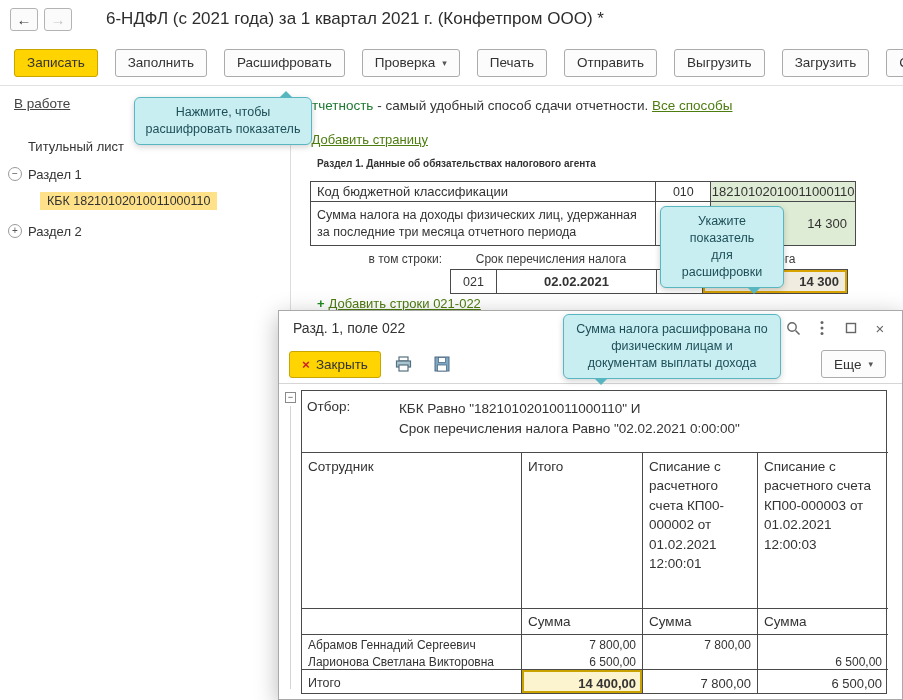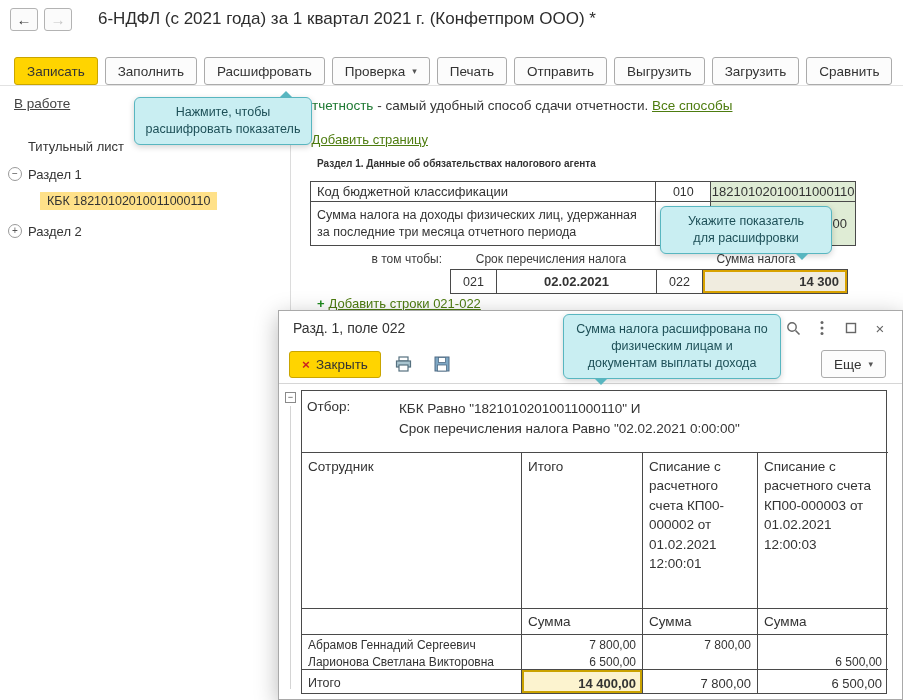"6-НДФЛ (с 2021 года) за" .wtitle { margin-left: 20px -> 28px }
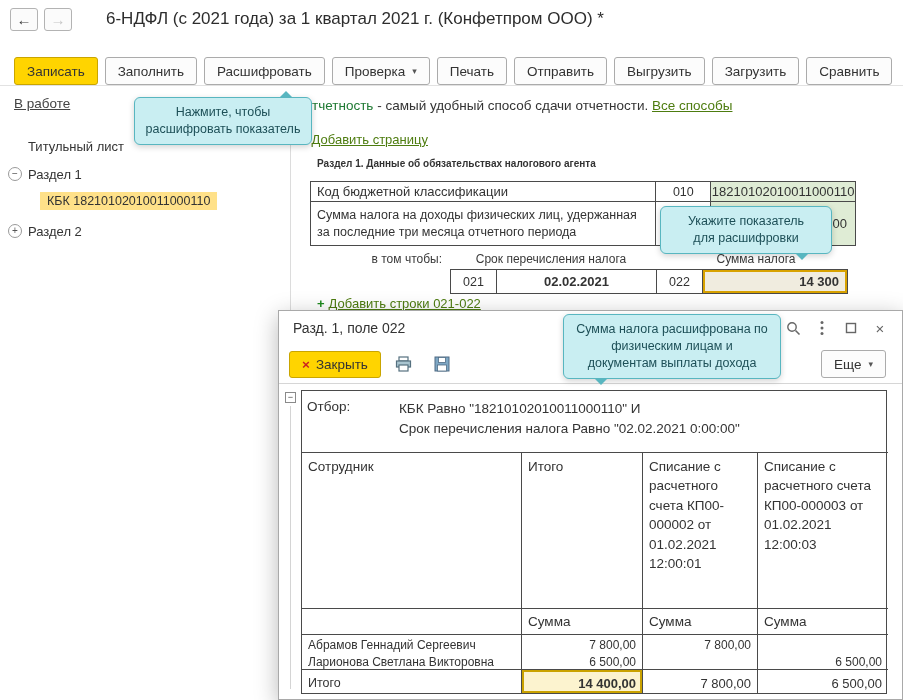"Записать" .toolbar { align-items: flex-end -> center; gap: 7px -> 17px }
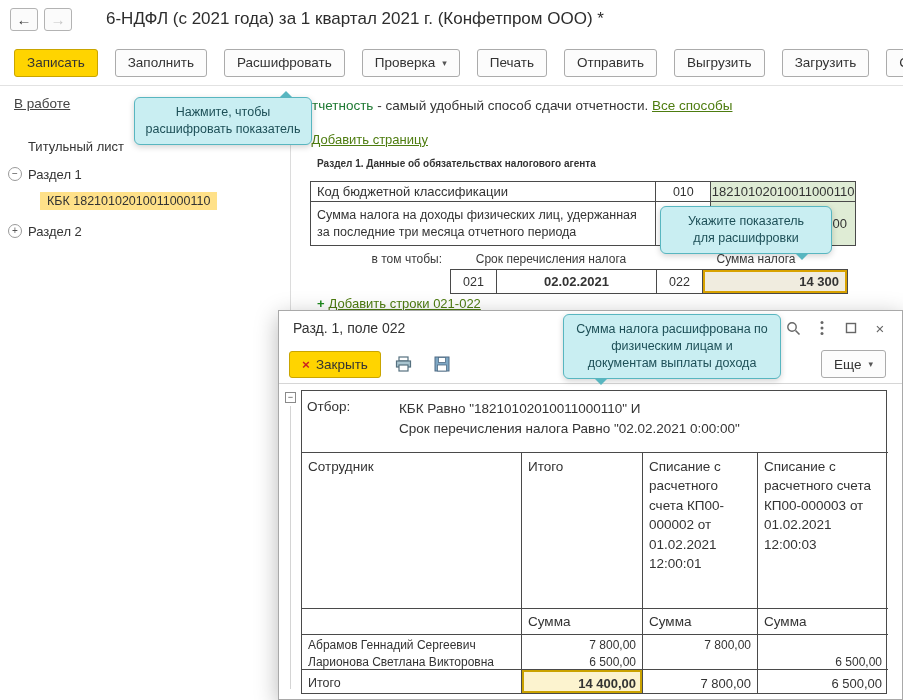"Укажите показатель" .h2 { width: 172px -> 124px }
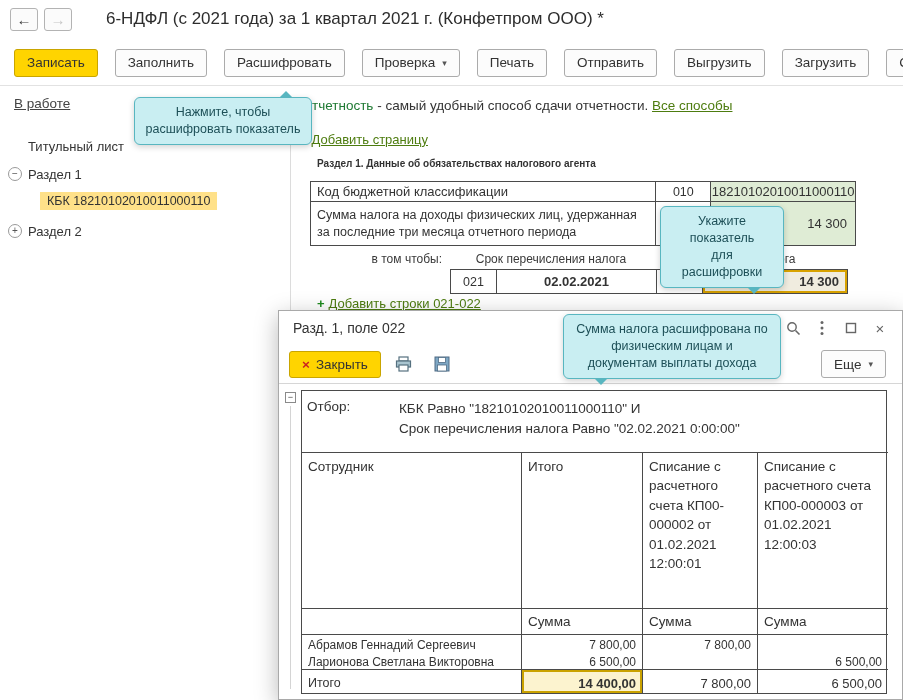"в том чтобы:" div.s1 { text: чтобы -> строки }
